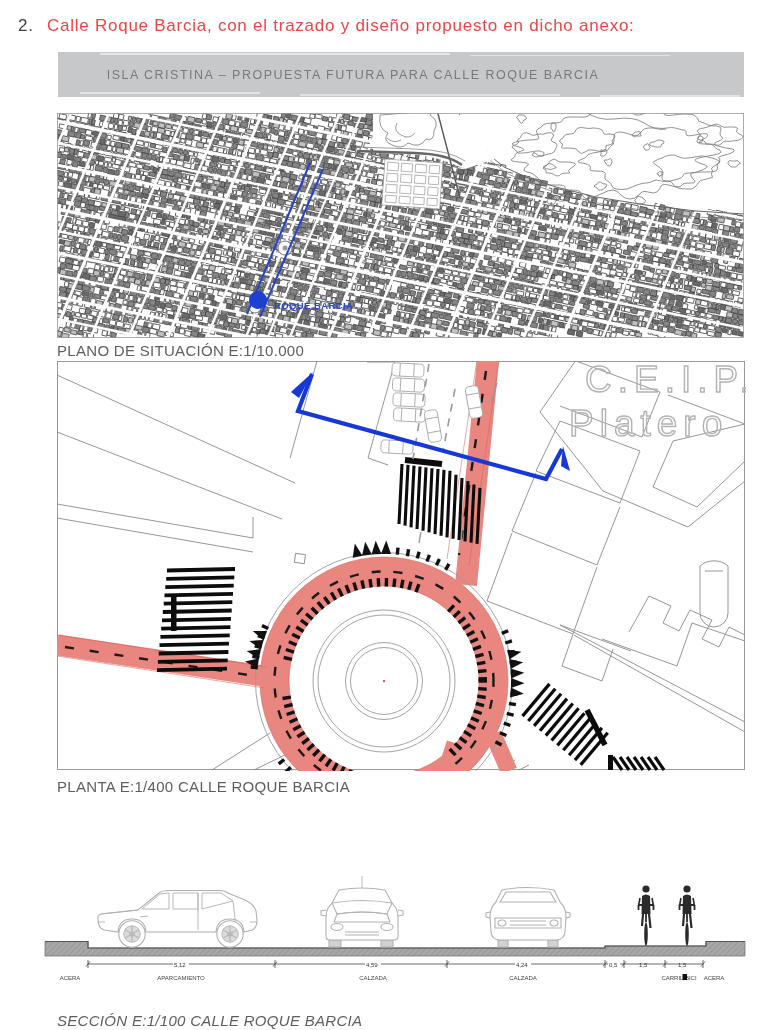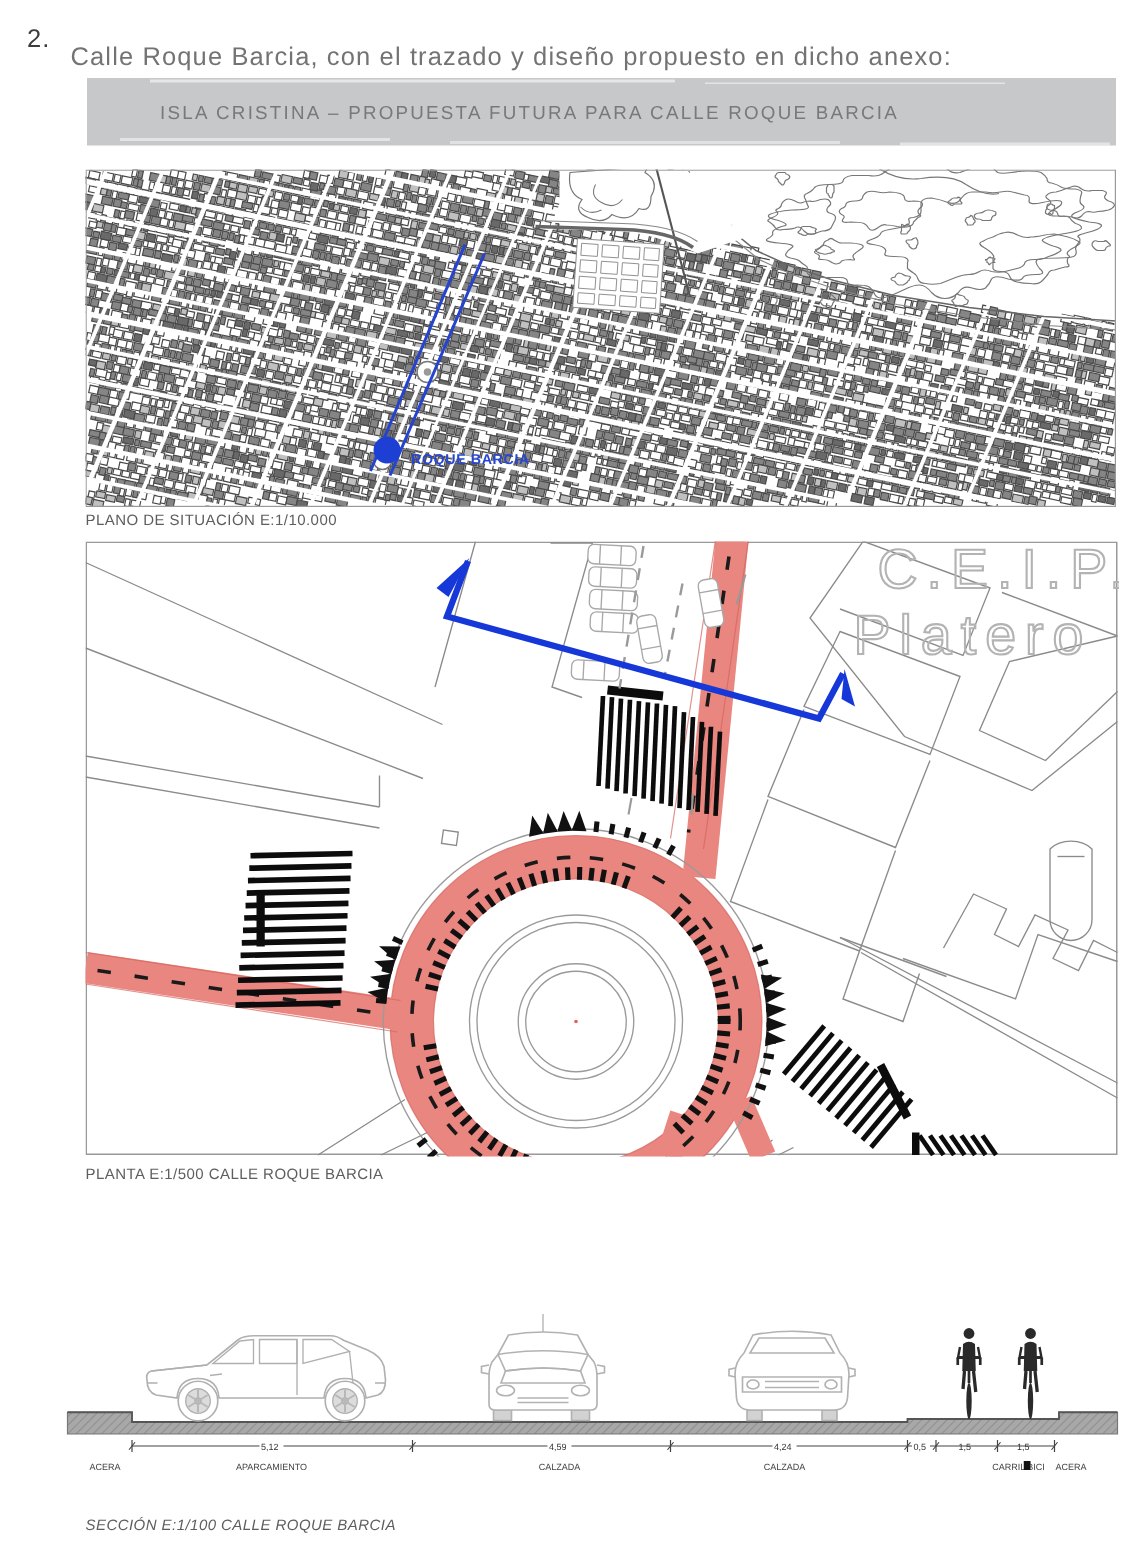"Calle Roque Barcia, con el" div { color: #737373 -> #ef4444; top: 28px -> 16px }
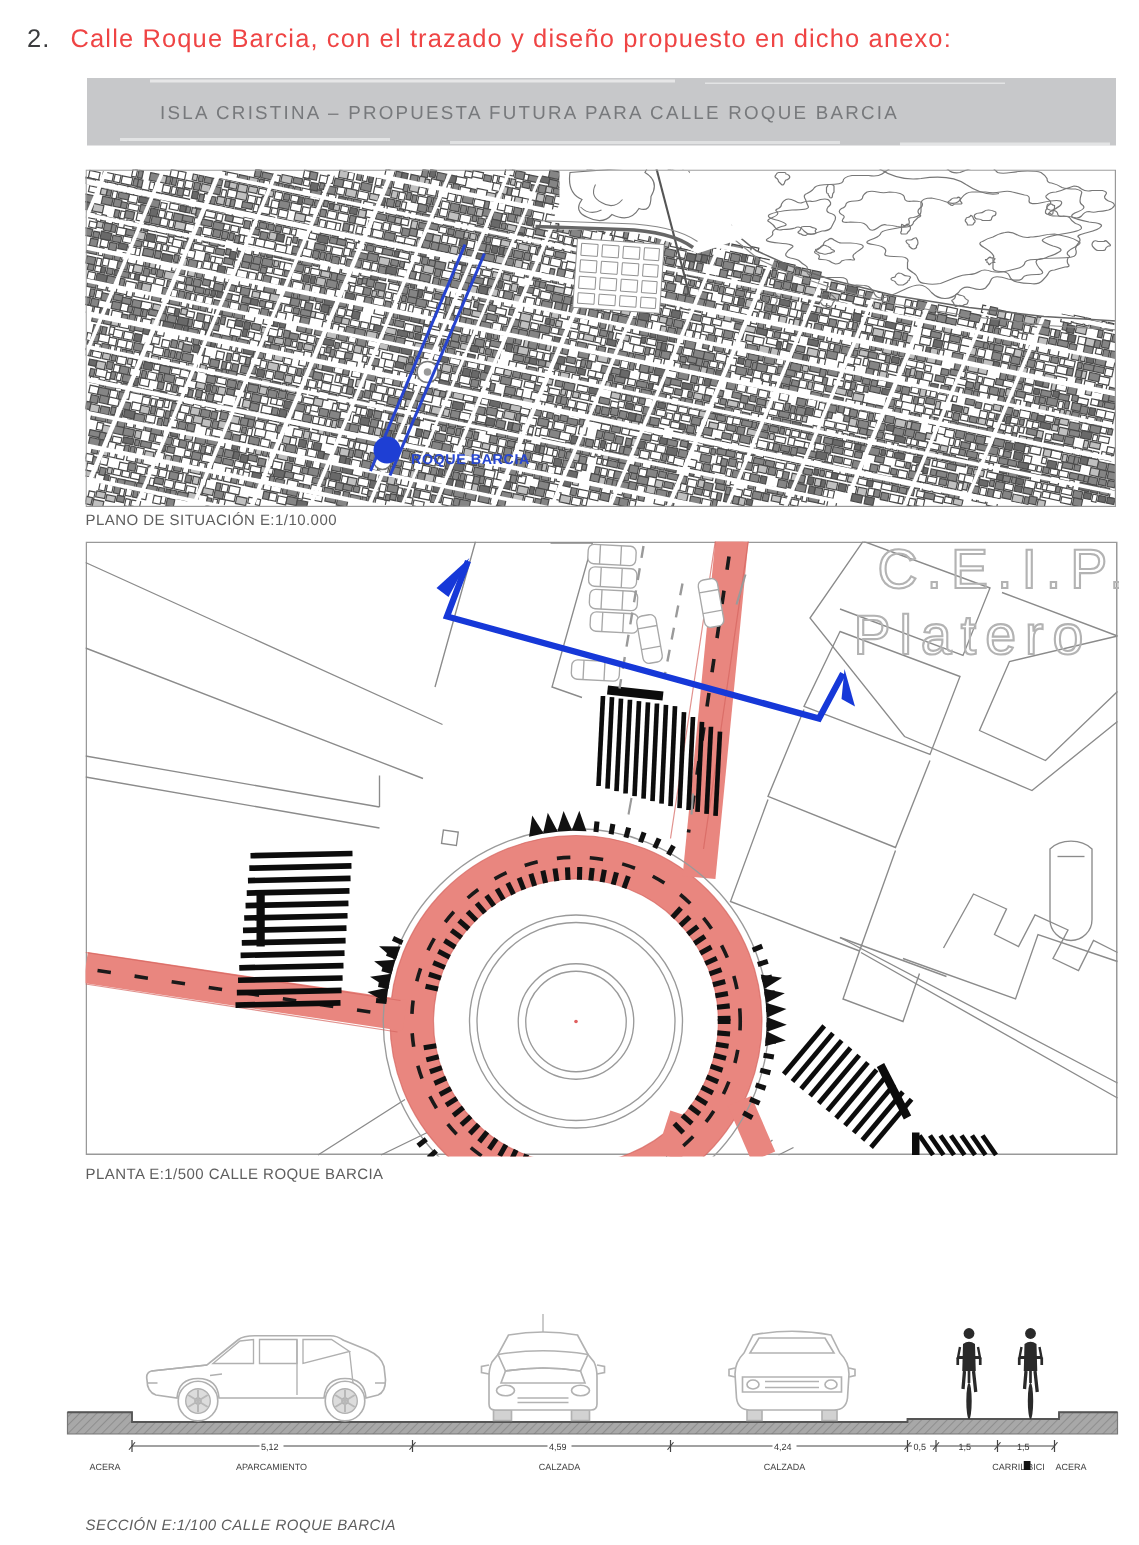"PLANO DE SITUACIÓN E:1/10.000" .cap { font-size: 10px -> 15px }
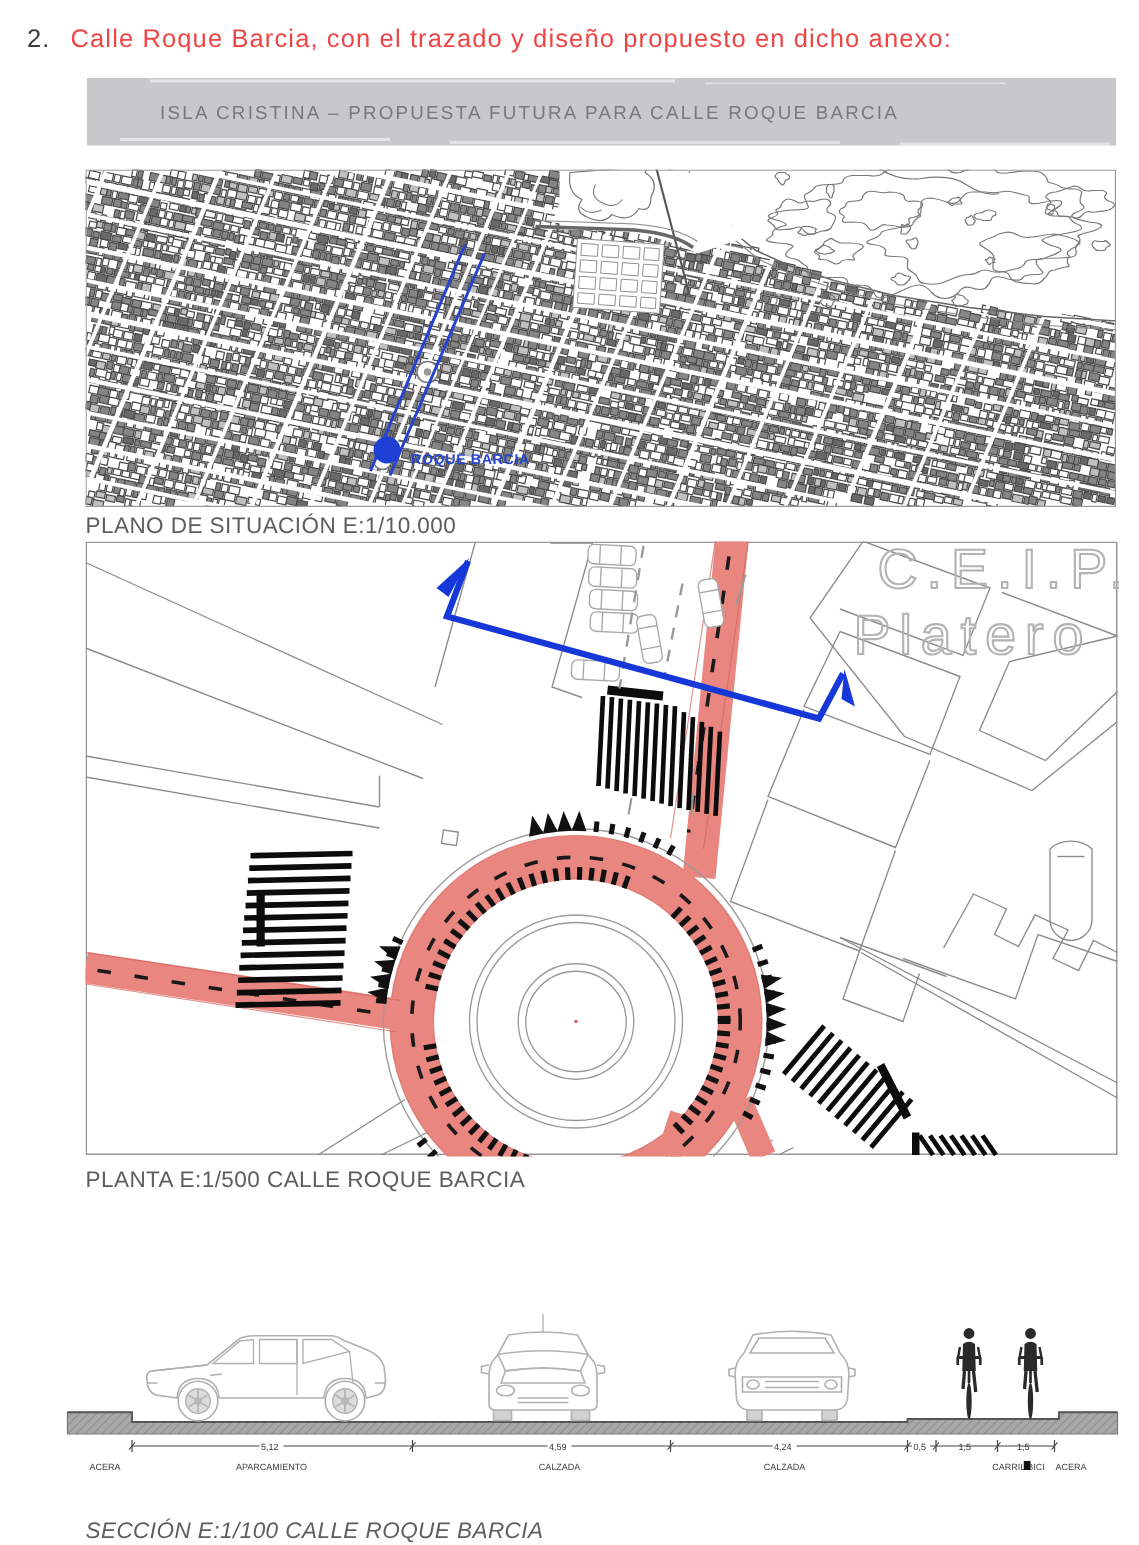"PLANTA E:1/500 CALLE ROQUE BARCIA" div.cap { text: E:1/500 -> E:1/400 }
